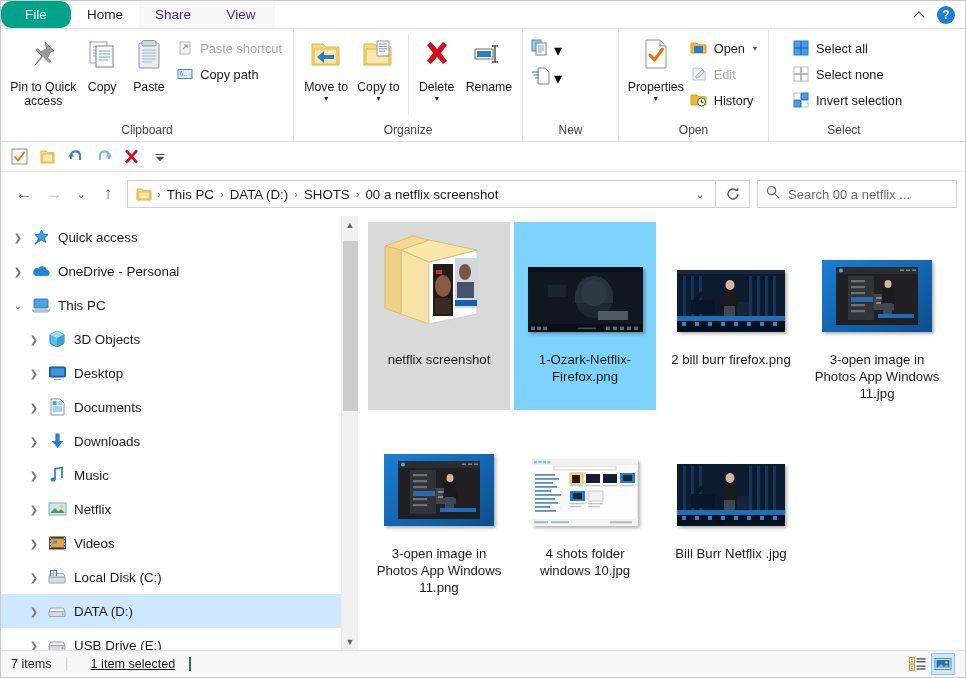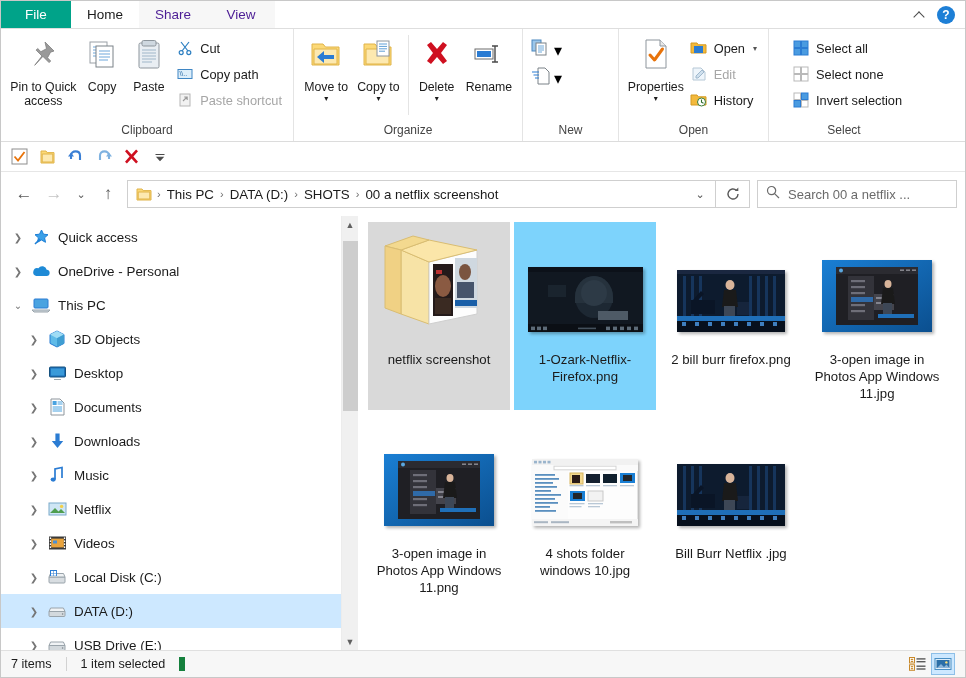"File" .tab.file { border-radius: none -> 11px }
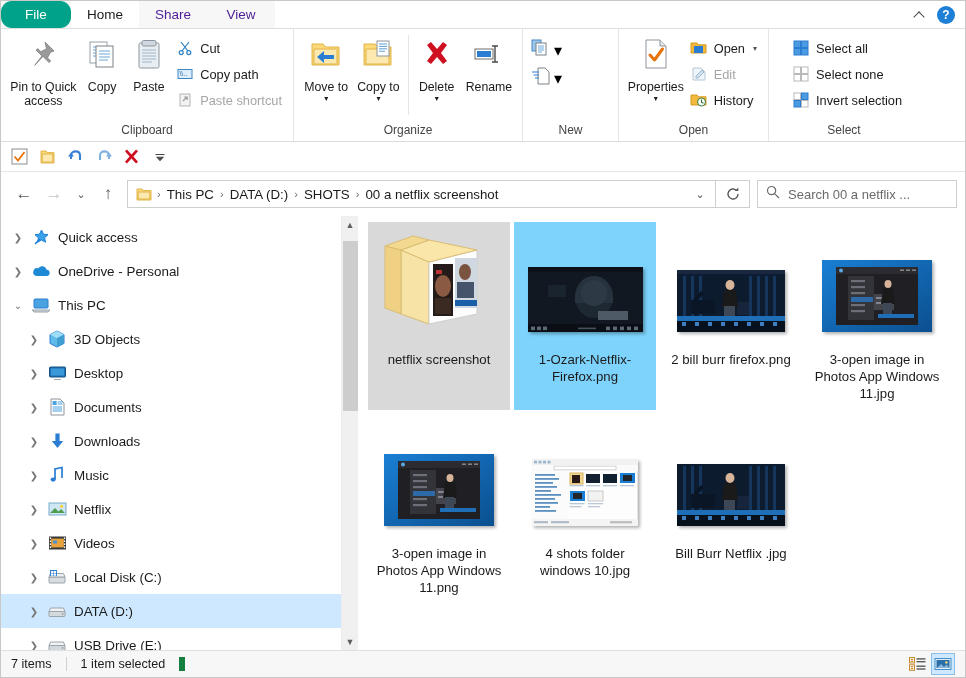"Cut" div.smallbtn { html: <div> <span> <svg> <g> <path></path> <circle></circle> <circle></circle> </g> </svg> </span> <span>Cut</span> </div> -> none }
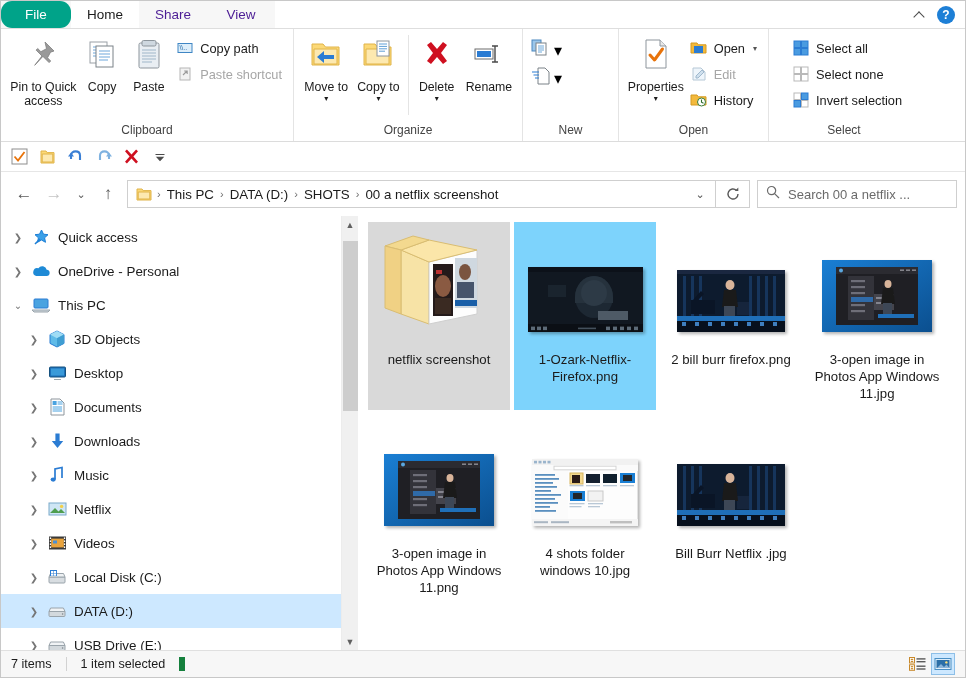"Copy path" div.smallbtn { order: before "Paste shortcut" -> after "Paste shortcut" }
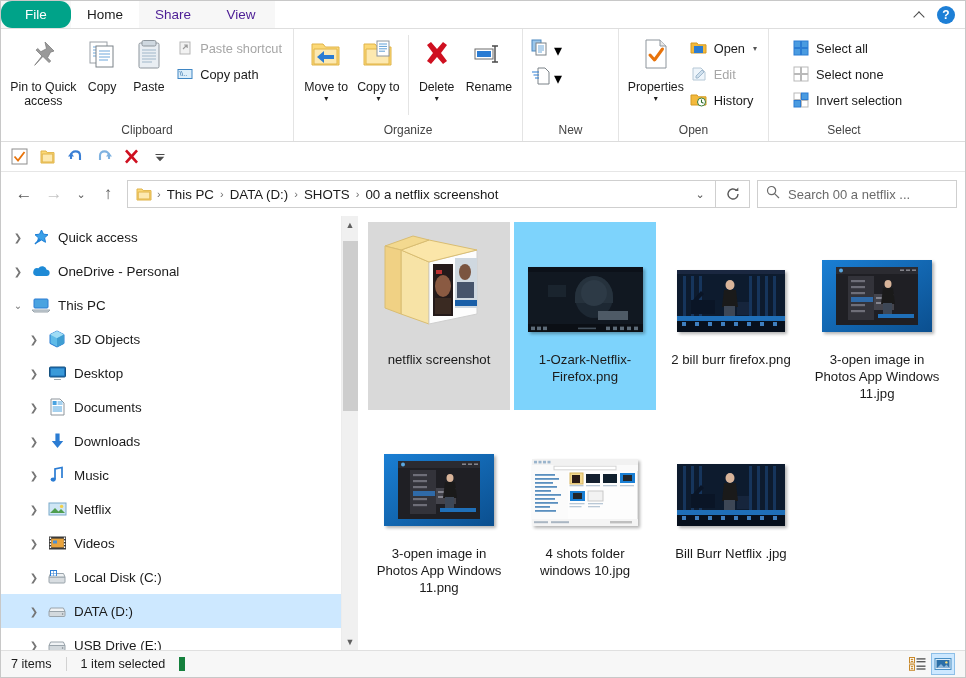"7 items" .status .seg { margin-right: 14px -> 24px }
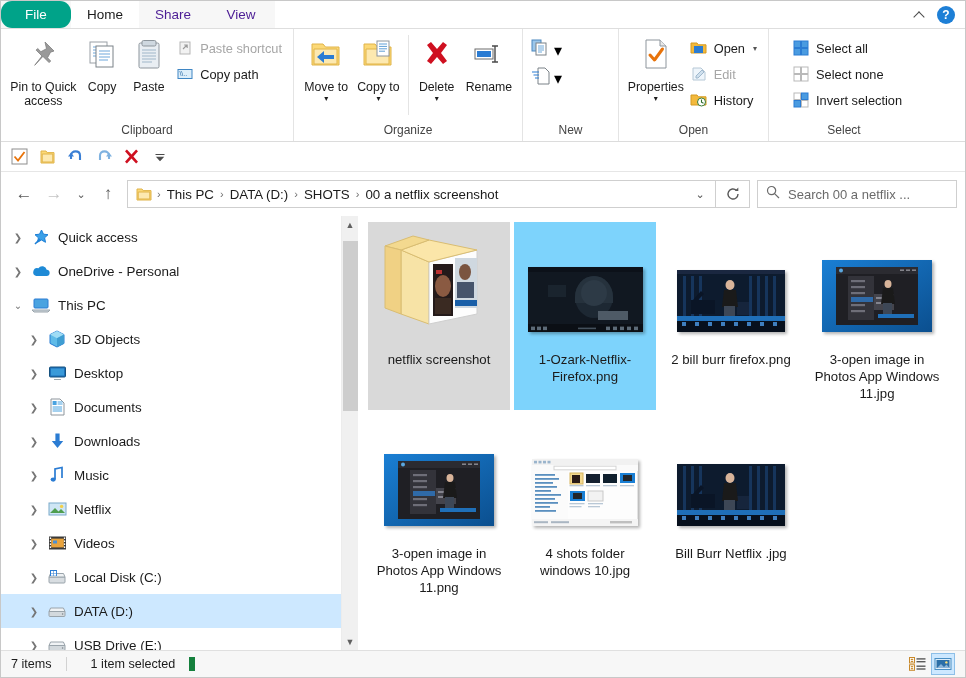"1 item selected" .status .seg.last { border-right: 6px solid #15803d -> 2px solid #15803d; text-decoration: none -> underline }
